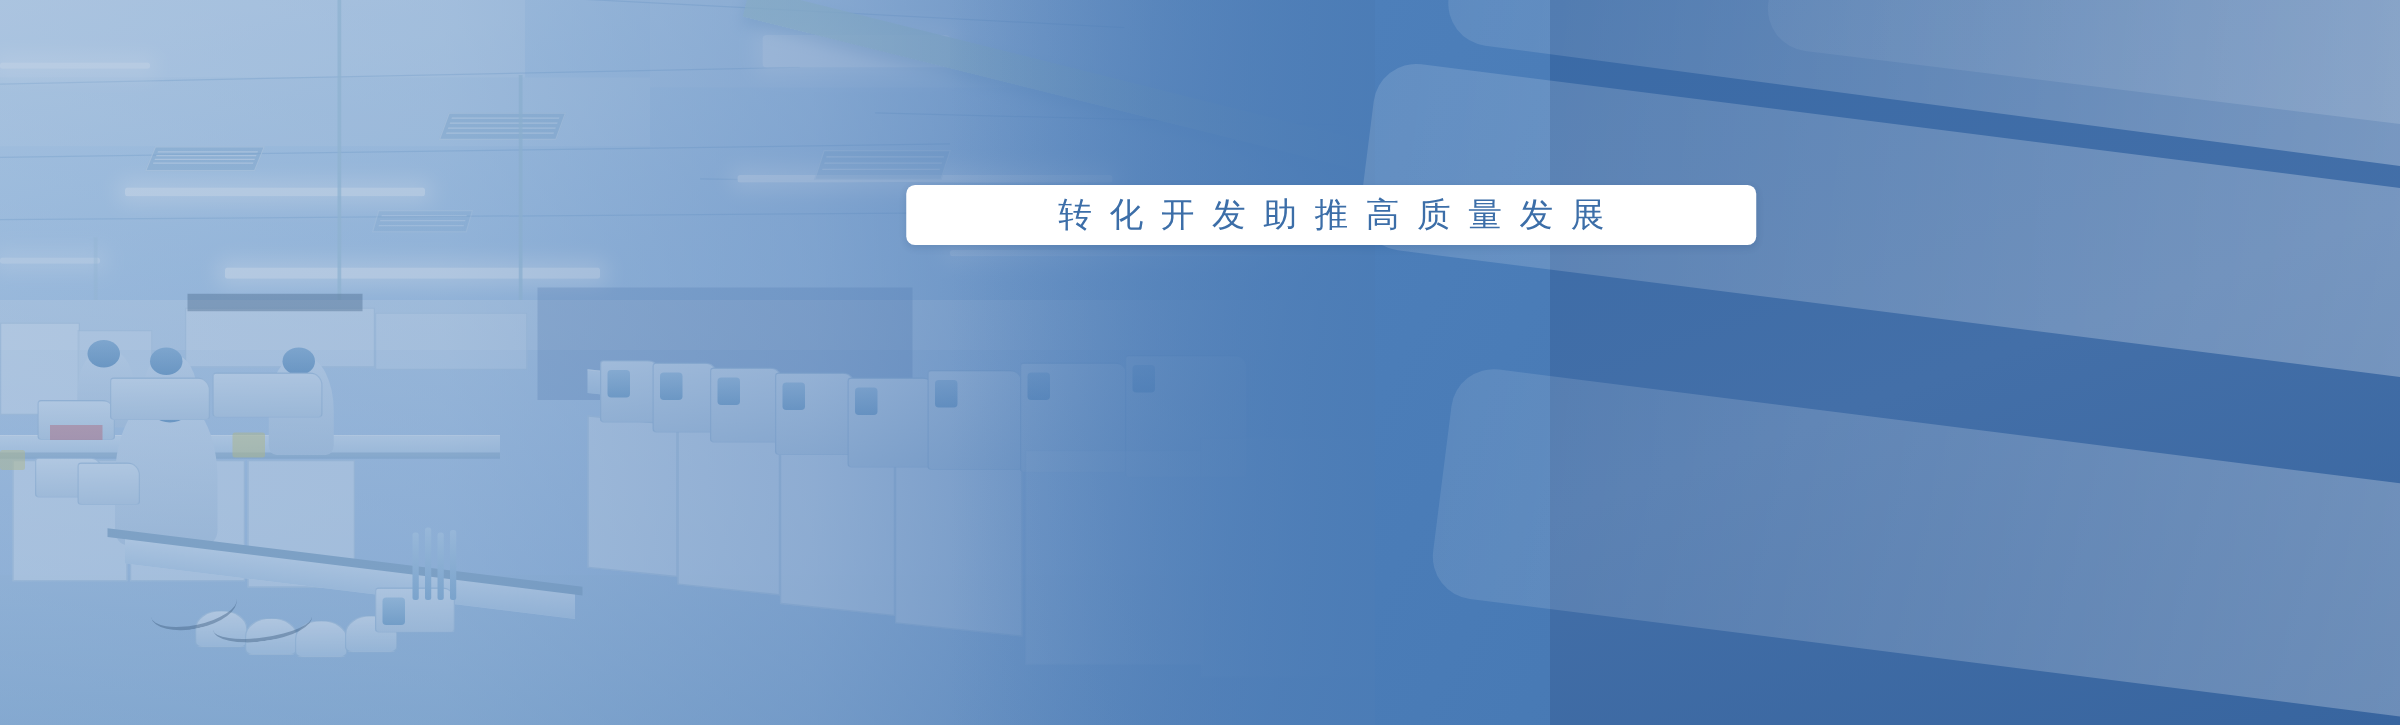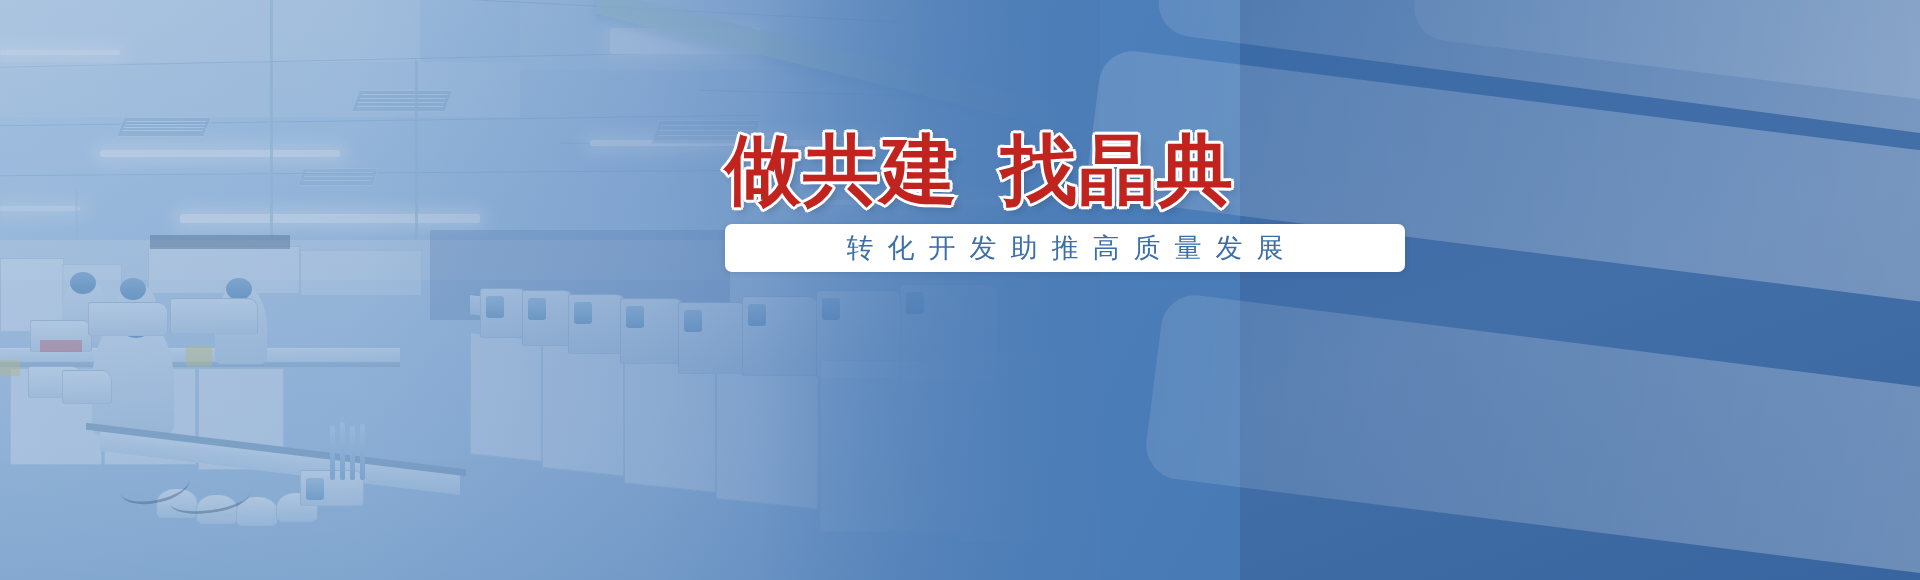"做共建" div.headline { html: <div> <span>做共建</span> <span></span> <span>找晶典</span> </div> -> none }
